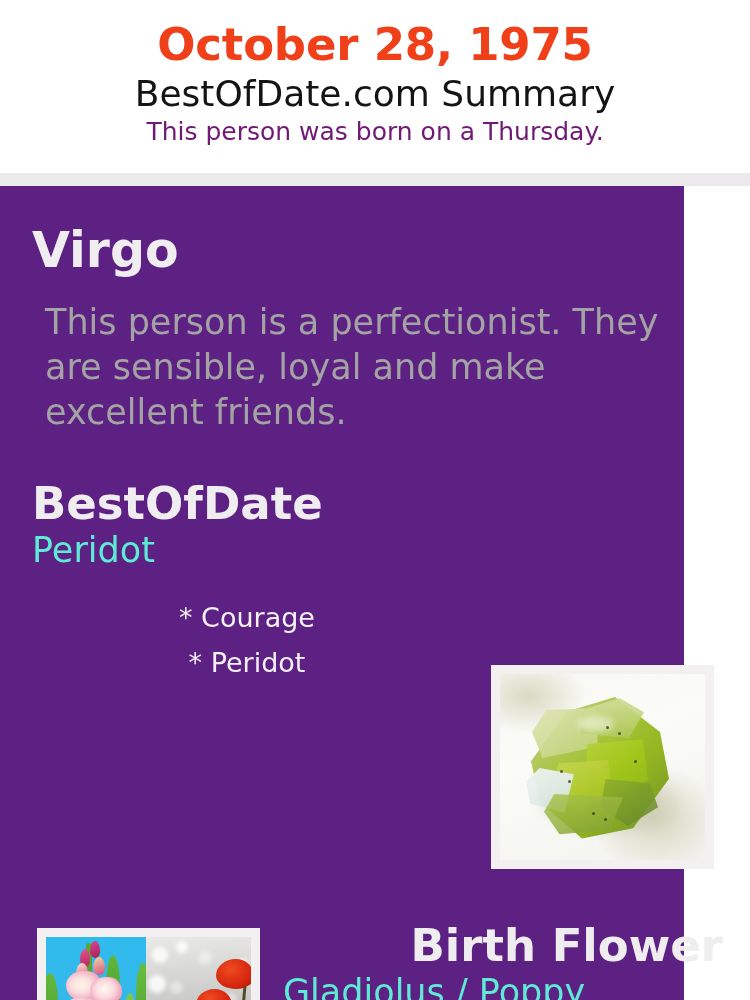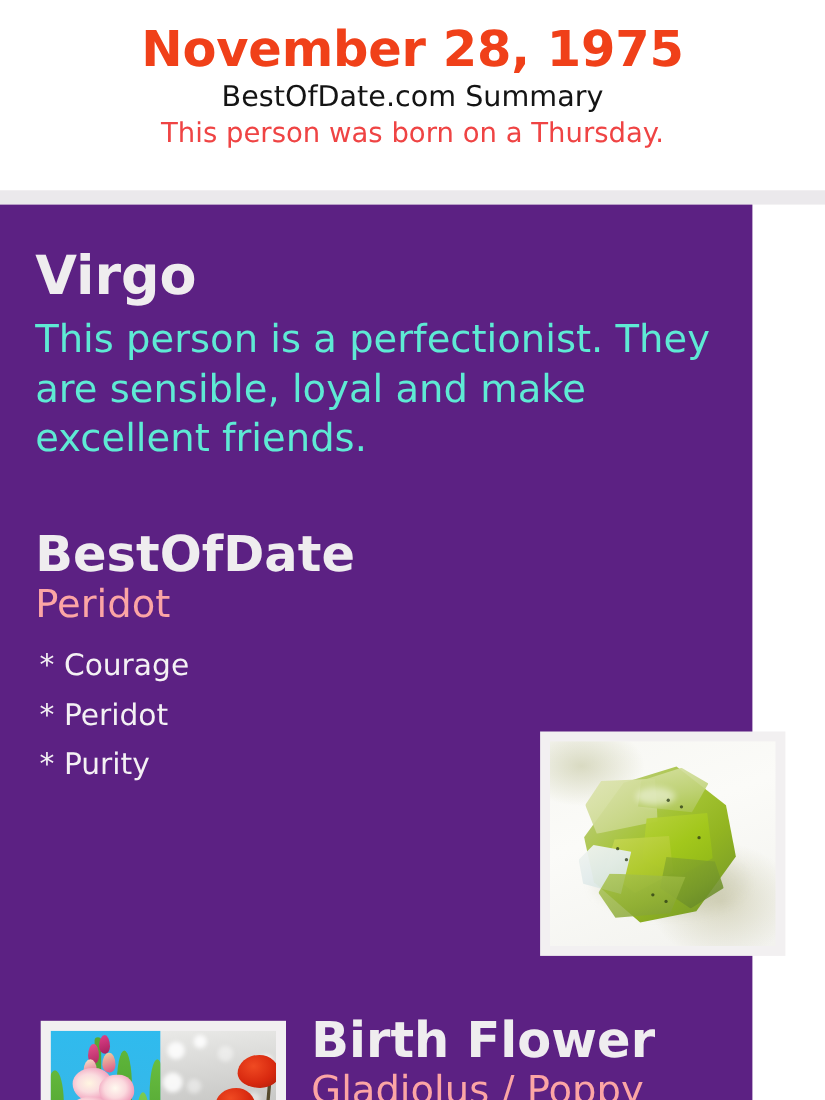"November 28, 1975" h1.header-date { text: November -> October }
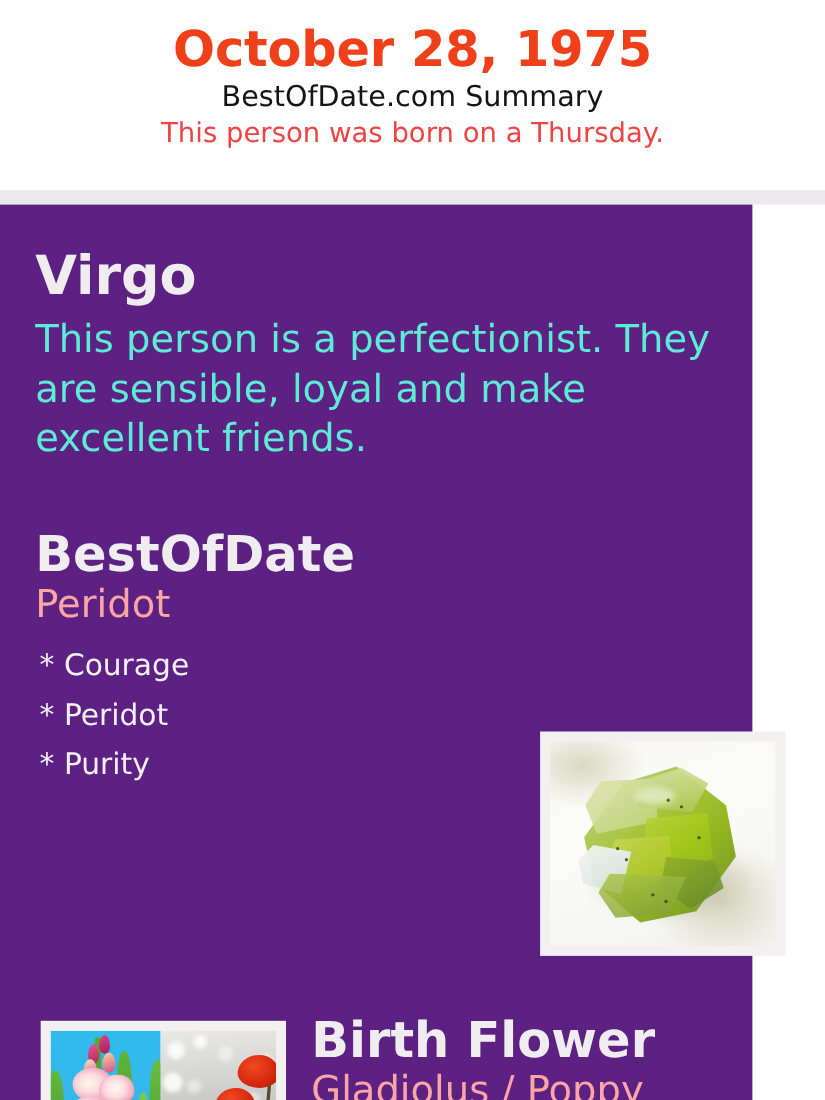"BestOfDate.com Summary" .header-site { font-size: 26px -> 36px }
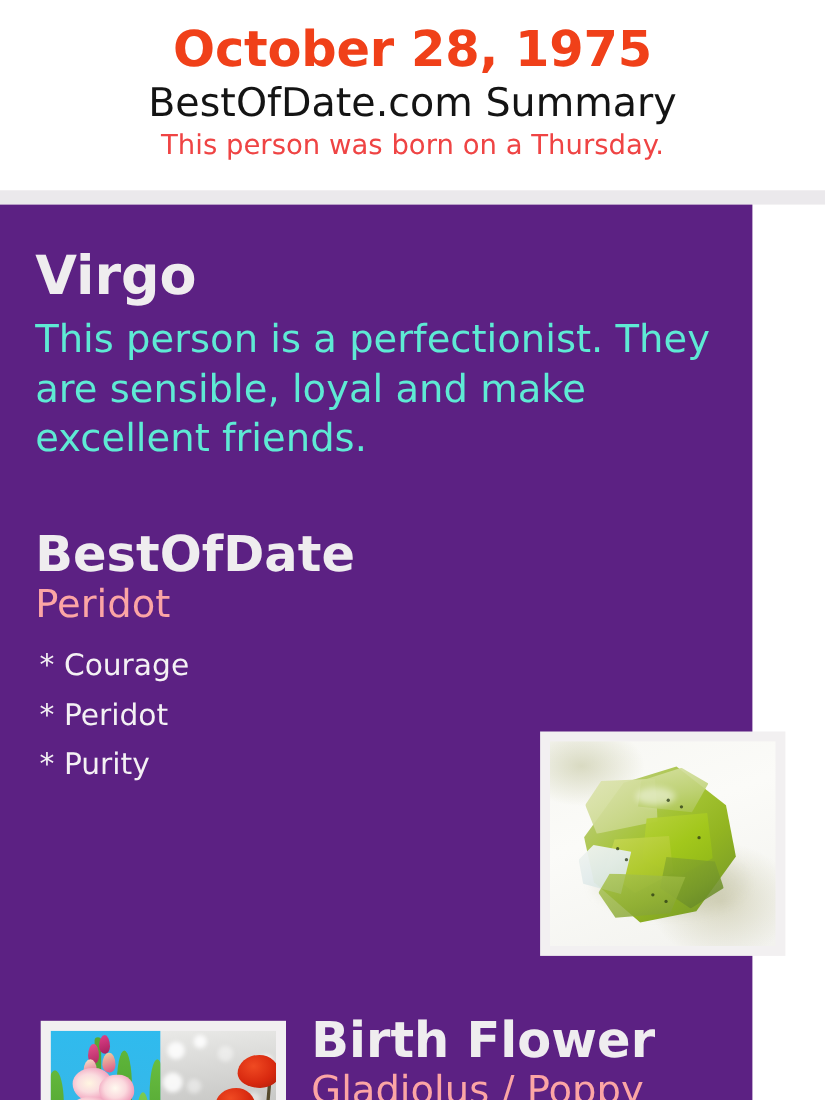"This person was born on" .header-weekday { color: #ef4444 -> #701a75 }
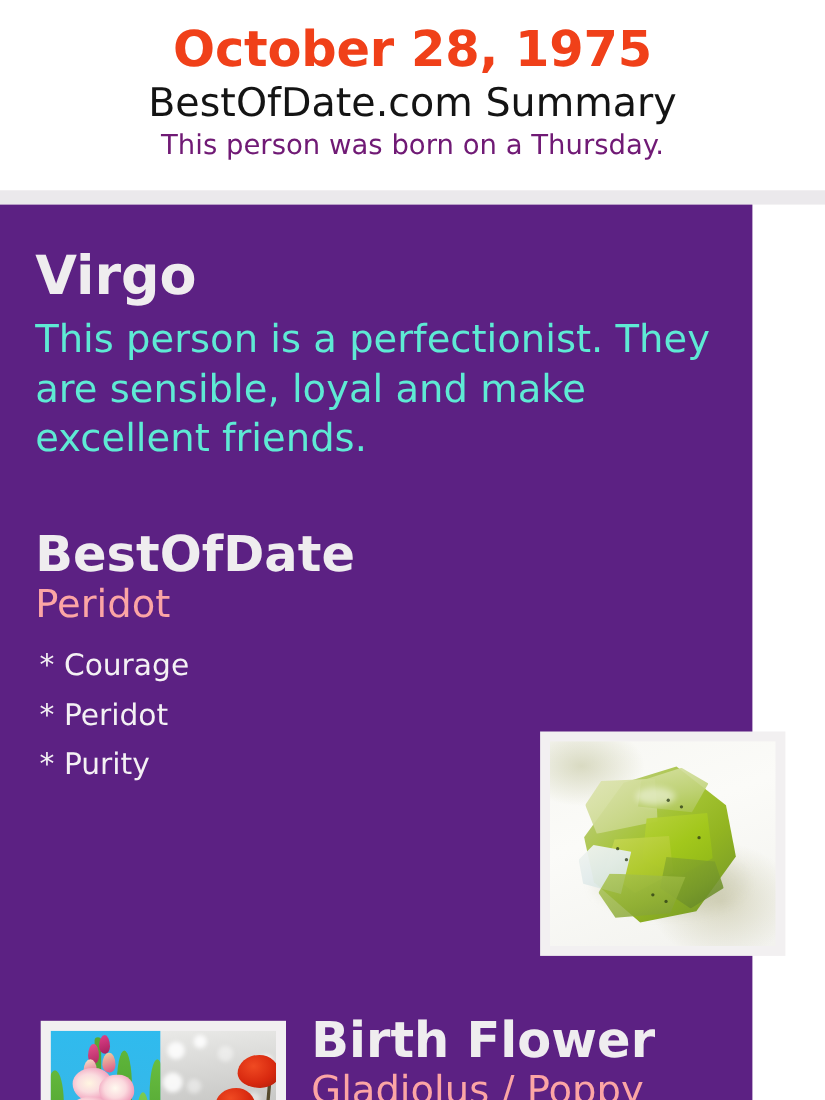"This person is a perfectionist." .zodiac-desc { color: #5eead4 -> #a3a3a3; margin: 0 -> 13px }
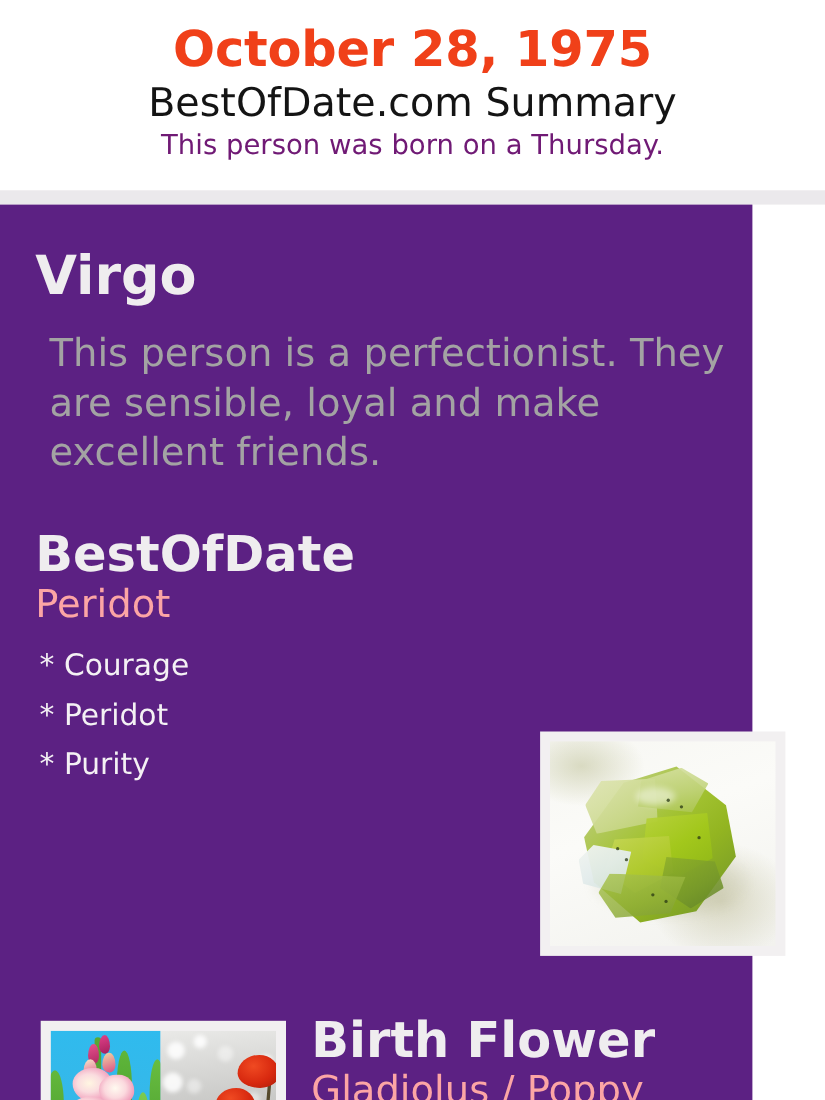"Peridot" .section-sub { color: #fca5a5 -> #5eead4 }
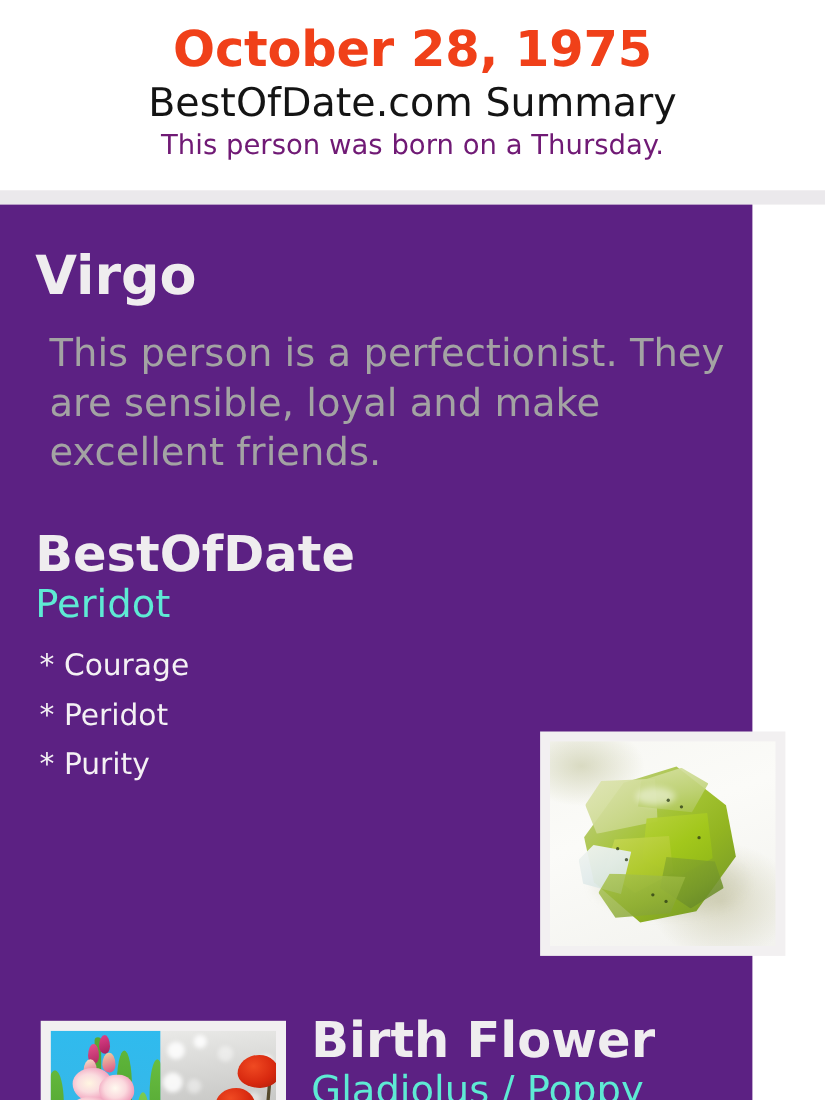"* Courage" .trait-list { margin: 4px -> 16px; text-align: none -> center }
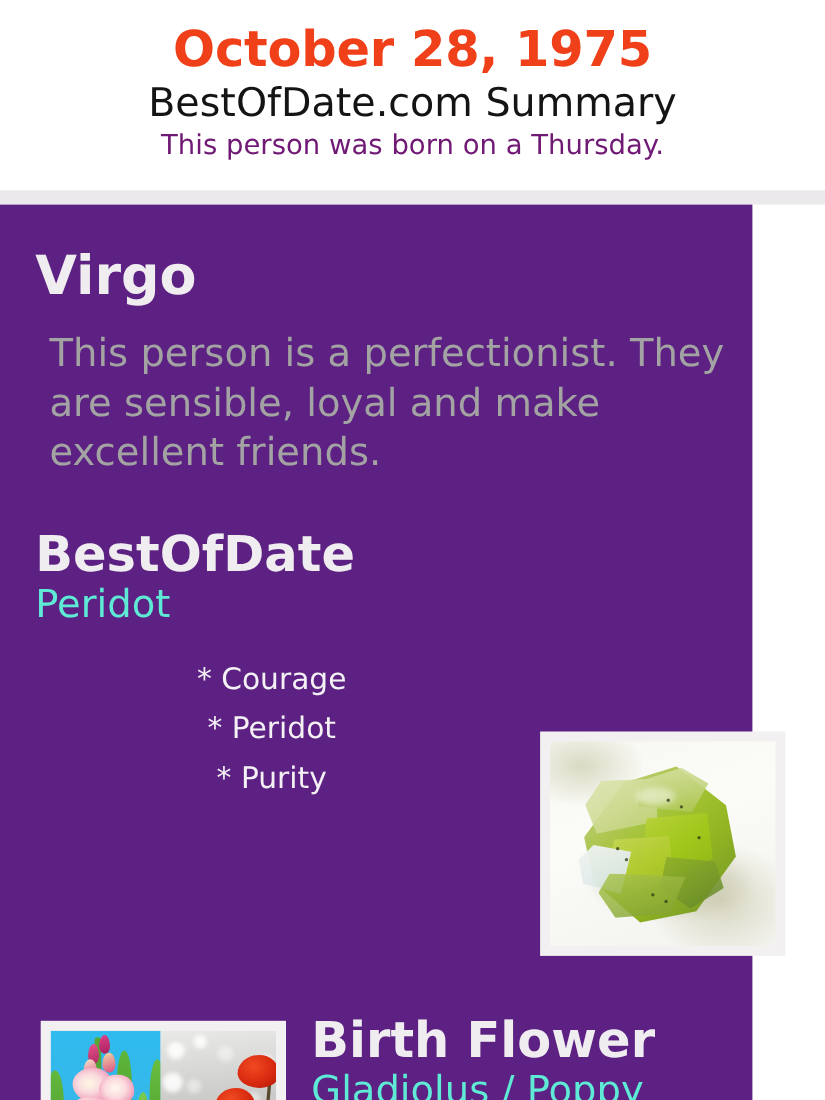"* Purity" li { html: <li>* Purity</li> -> none }
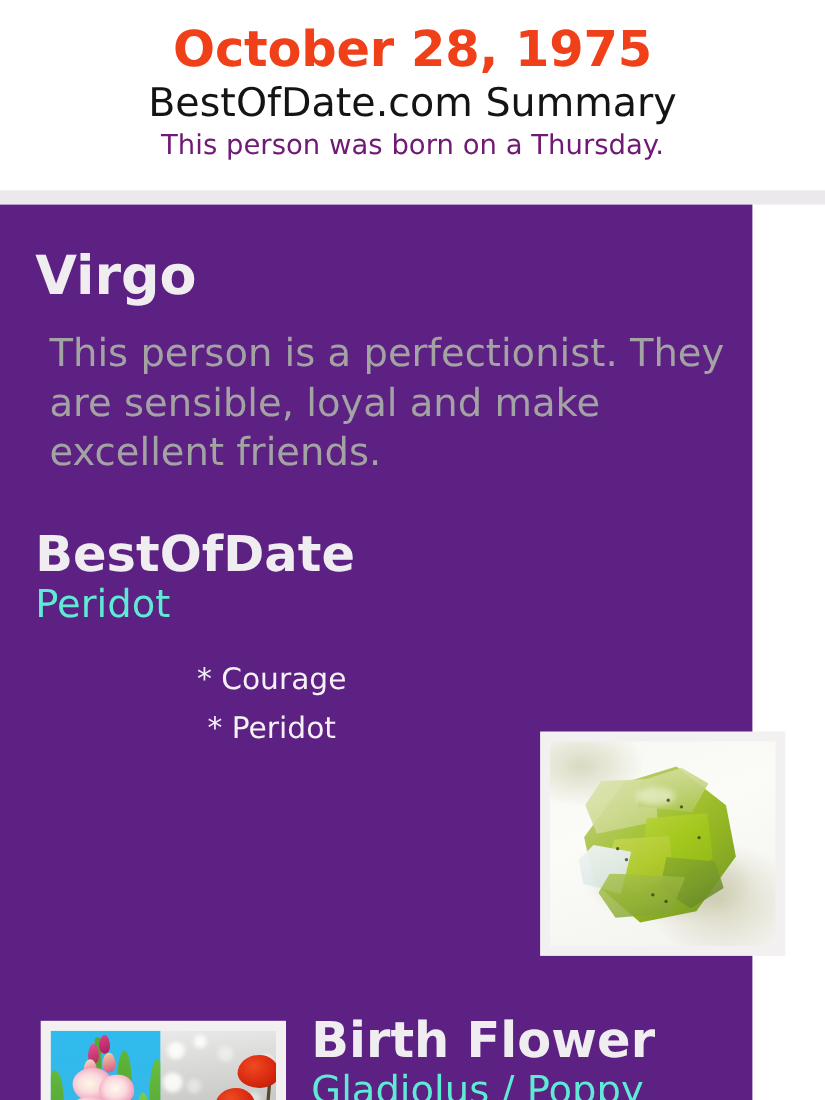"Birth Flower" .flower-block .section-title { text-align: left -> right }
